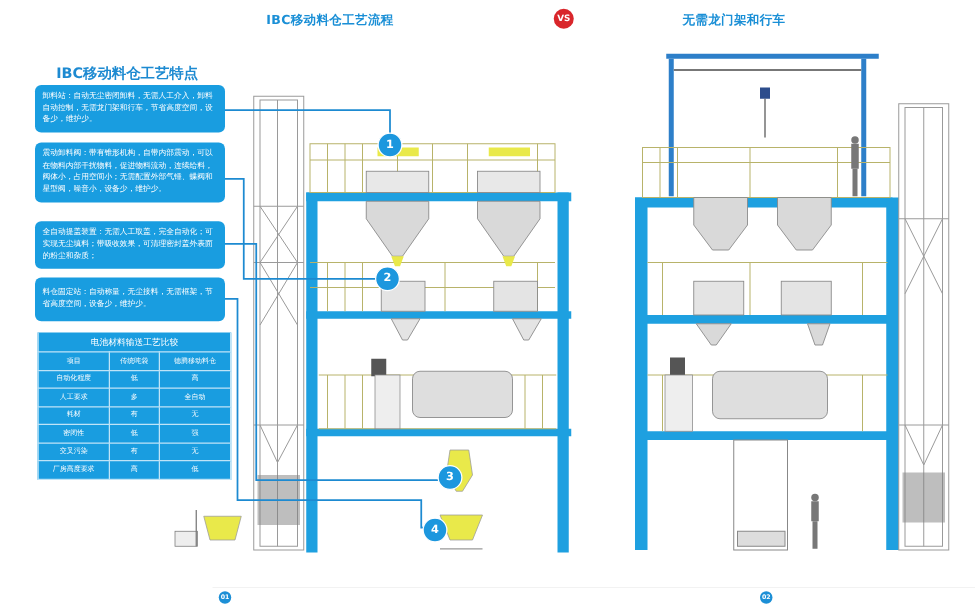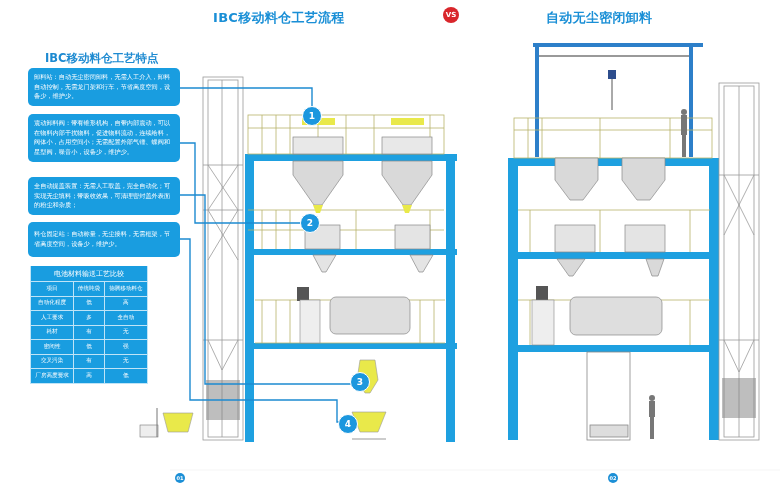"IBC移动料仓工艺流程" .title { font-size: 13px -> 10px }
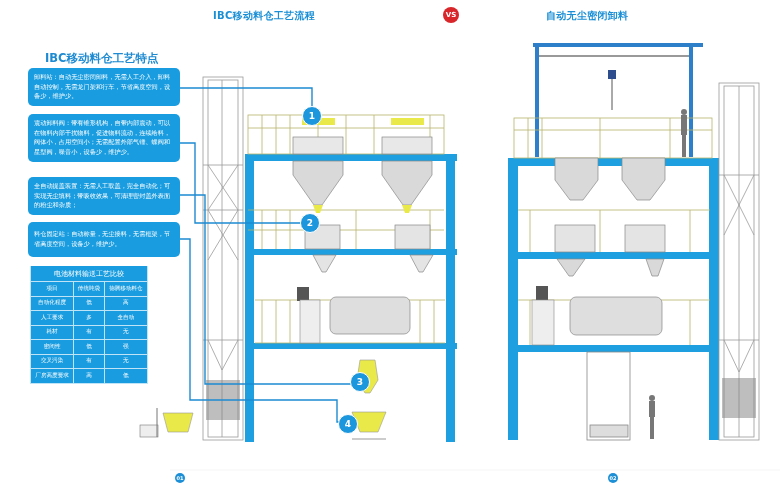"自动无尘密闭卸料" div.abs { text: 自动无尘密闭卸料 -> 无需龙门架和行车 }
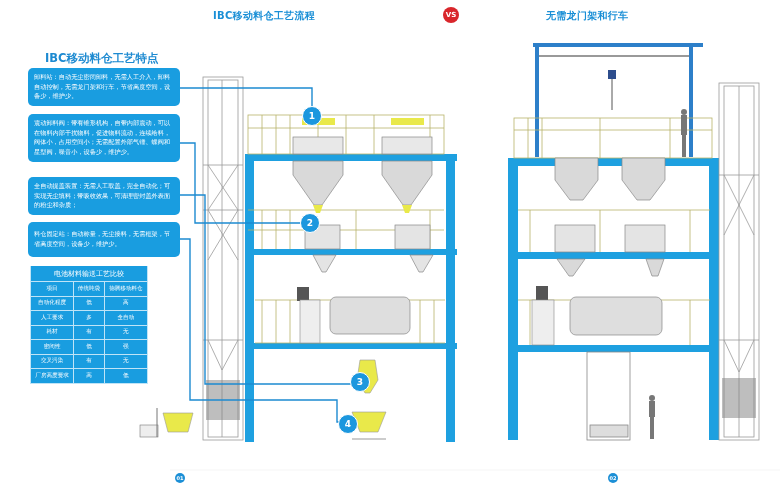"电池材料输送工艺比较" table.abs { width: 118px -> 155px }
